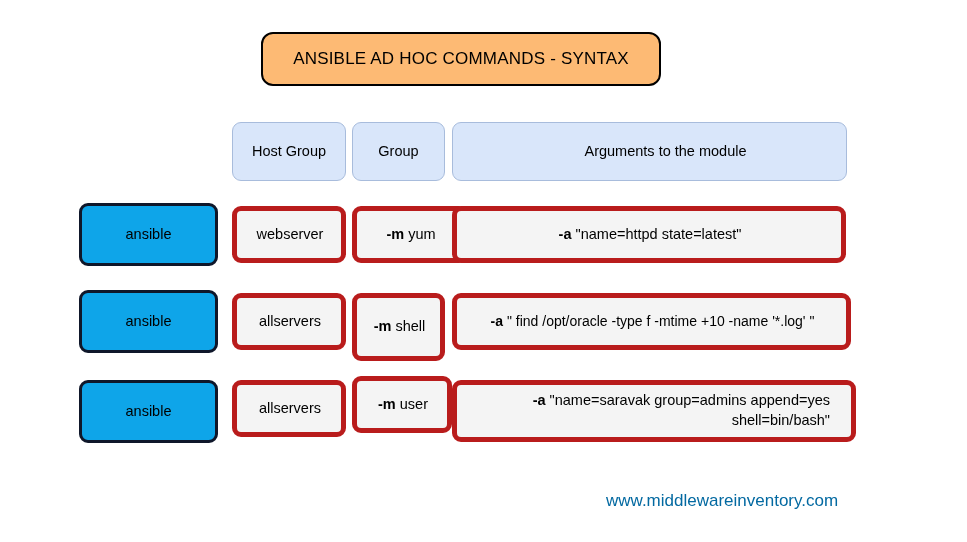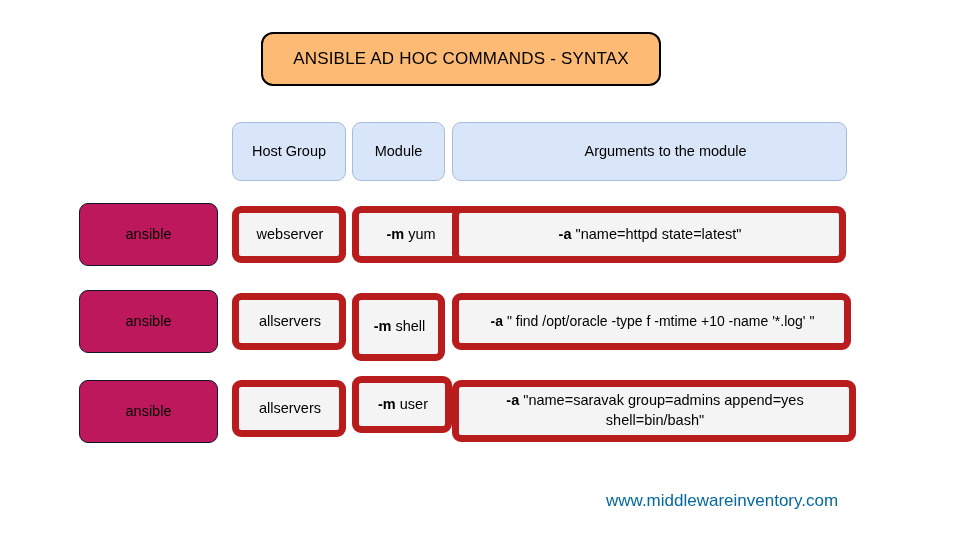"Host Group" .cell .txt { text-align: none -> right }
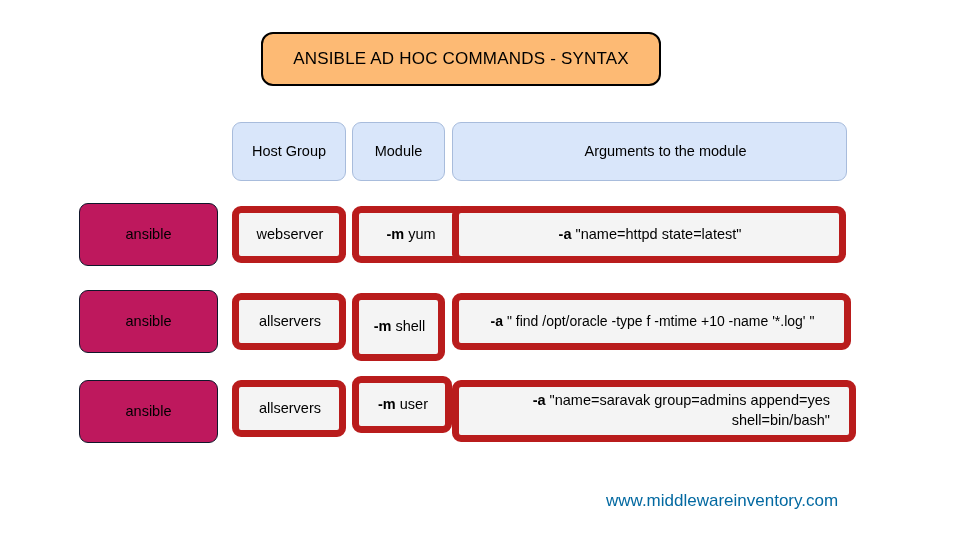"Module" span.txt { text: Module -> Group }
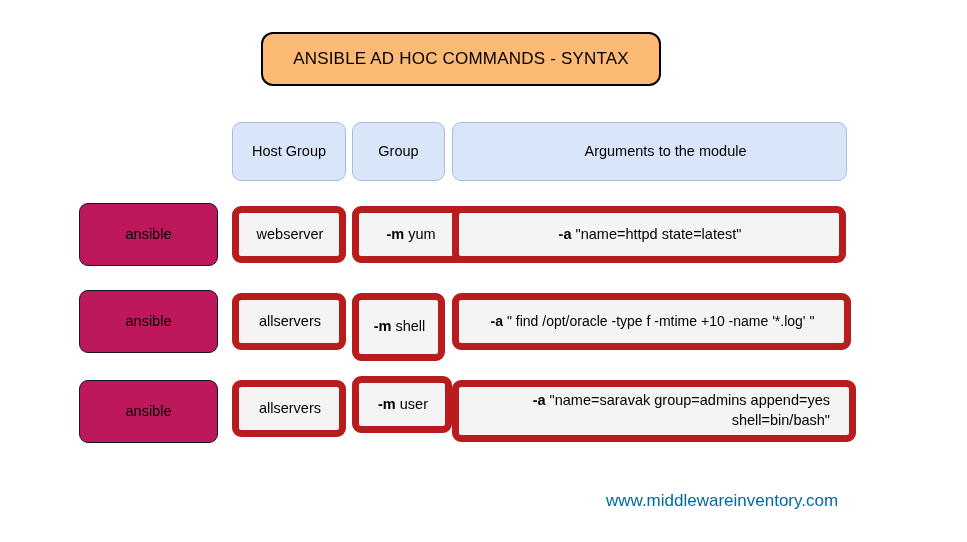"ansible" .cell-pink { background: #be185d -> #0ea5e9; border: 1px solid #0f172a -> 3px solid #0f172a }
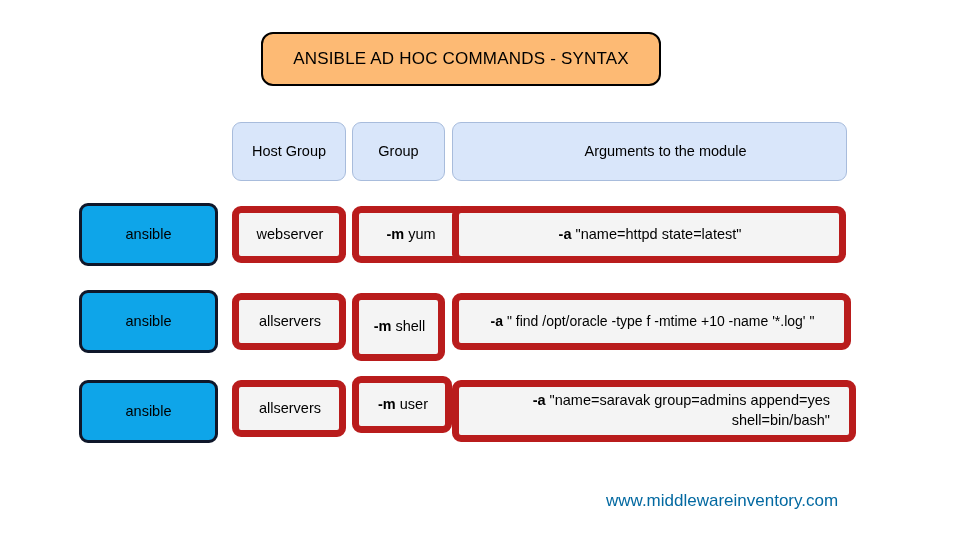"webserver" .cell-gray { border: 7px solid #b91c1c -> 5px solid #b91c1c }
